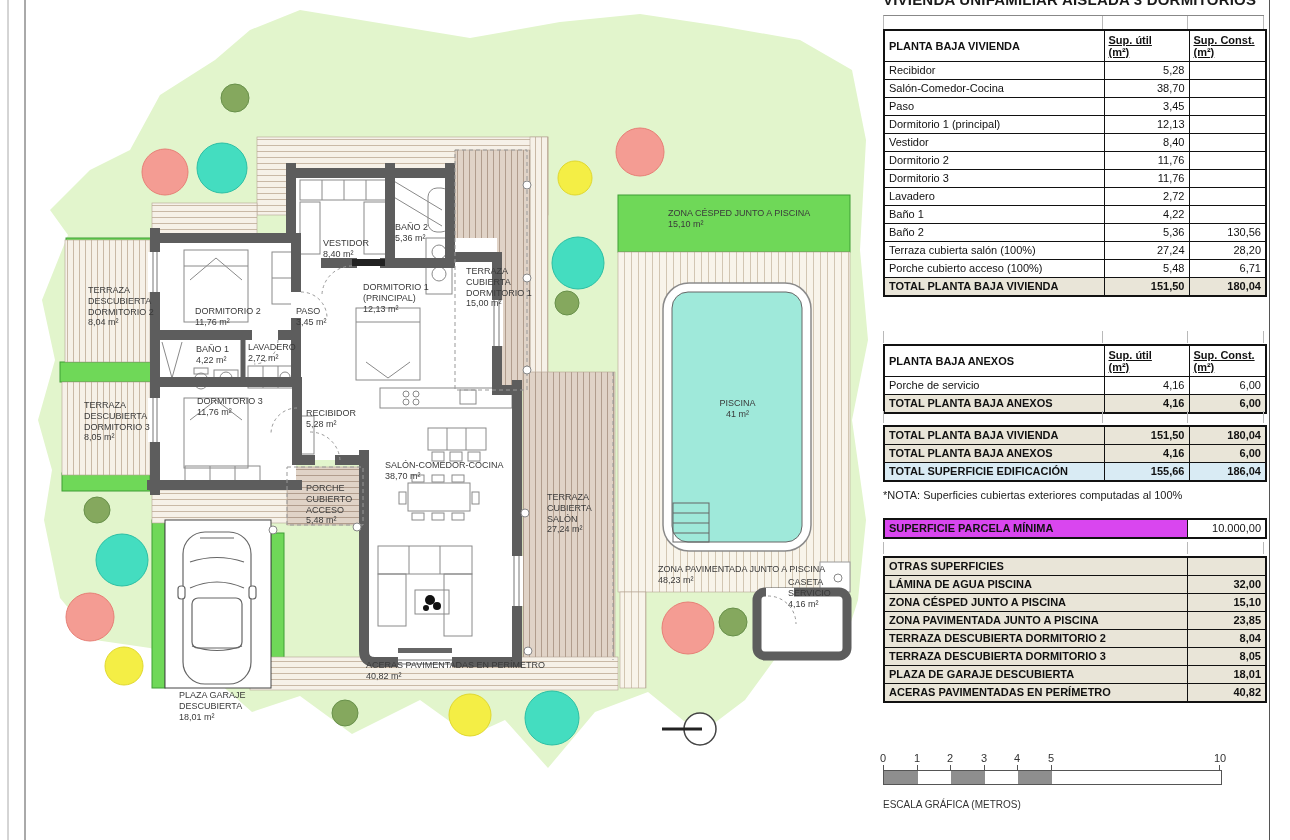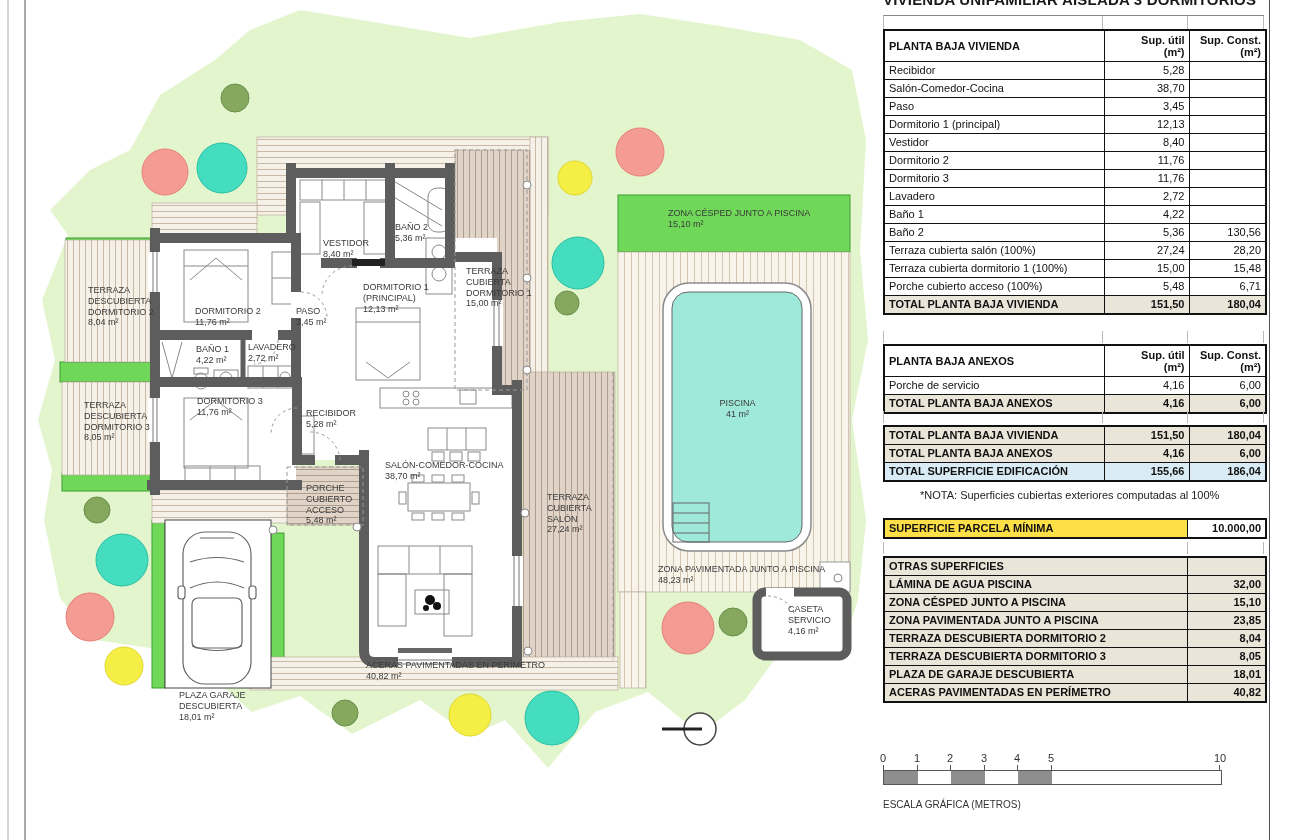"Sup. útil" .tbl th.hdr2 { text-align: right -> left; text-decoration: none -> underline }
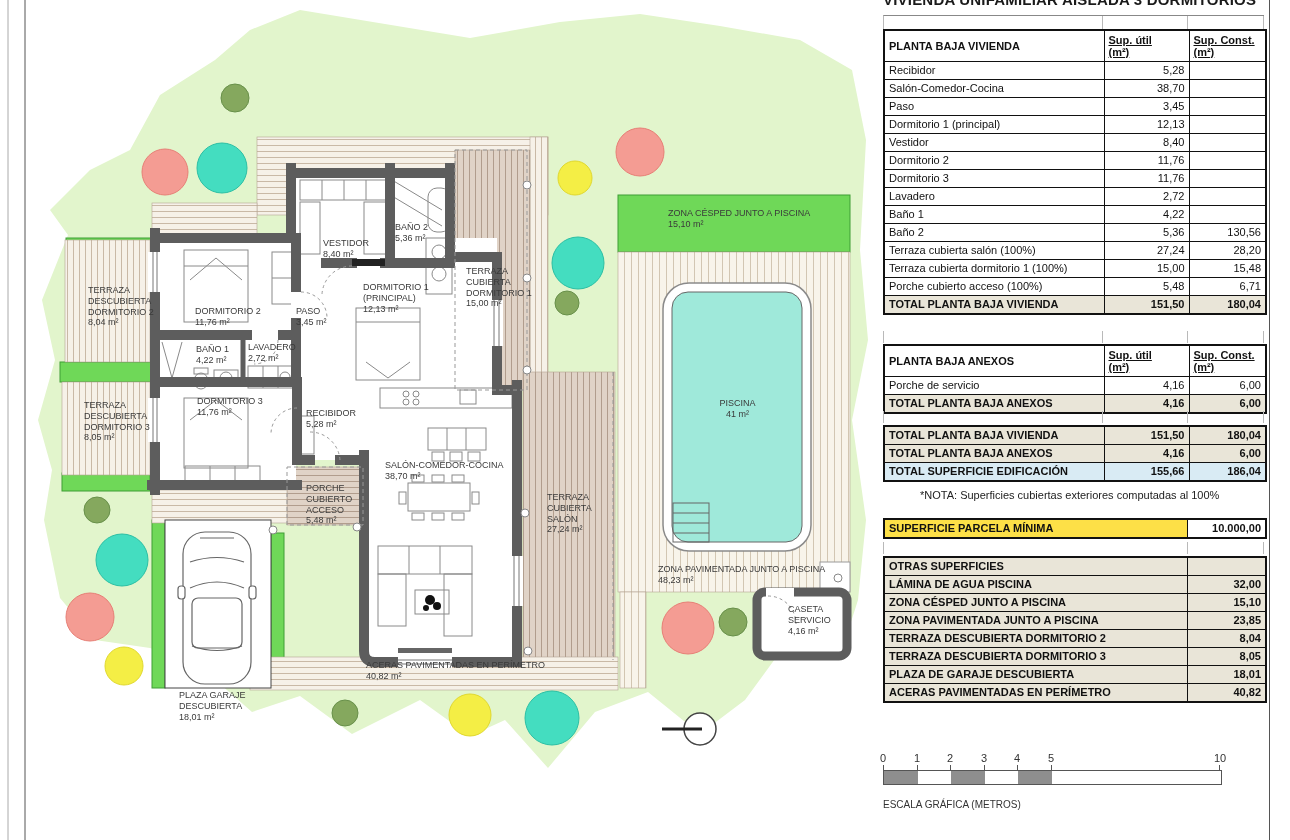"Terraza cubierta dormitorio 1 (100%)" tr { html: <tr> <td>Terraza cubierta dormitorio 1 (100%)</td> <td>15,00</td> <td>15,48</td> </tr> -> none }
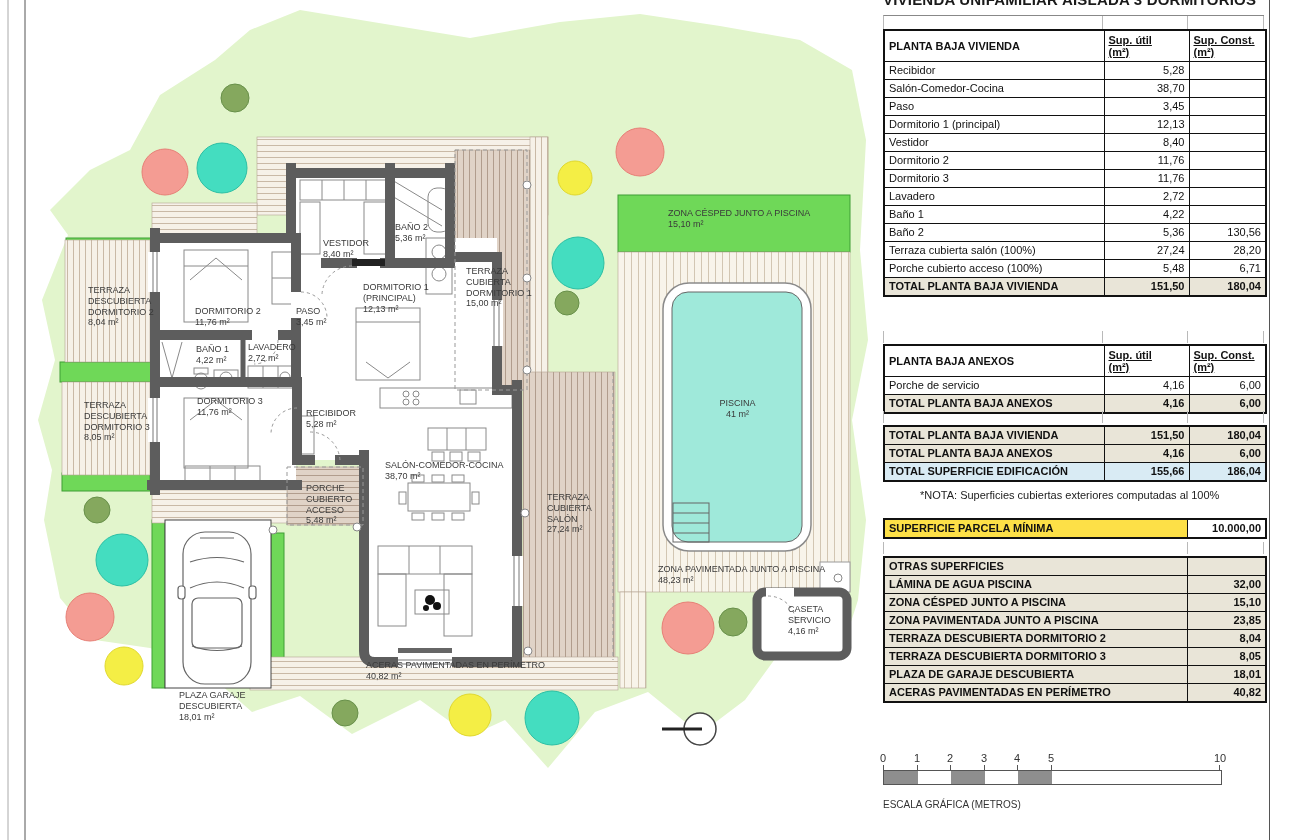"*NOTA: Superficies cubiertas exteriores" .nota { margin-left: 37px -> none }
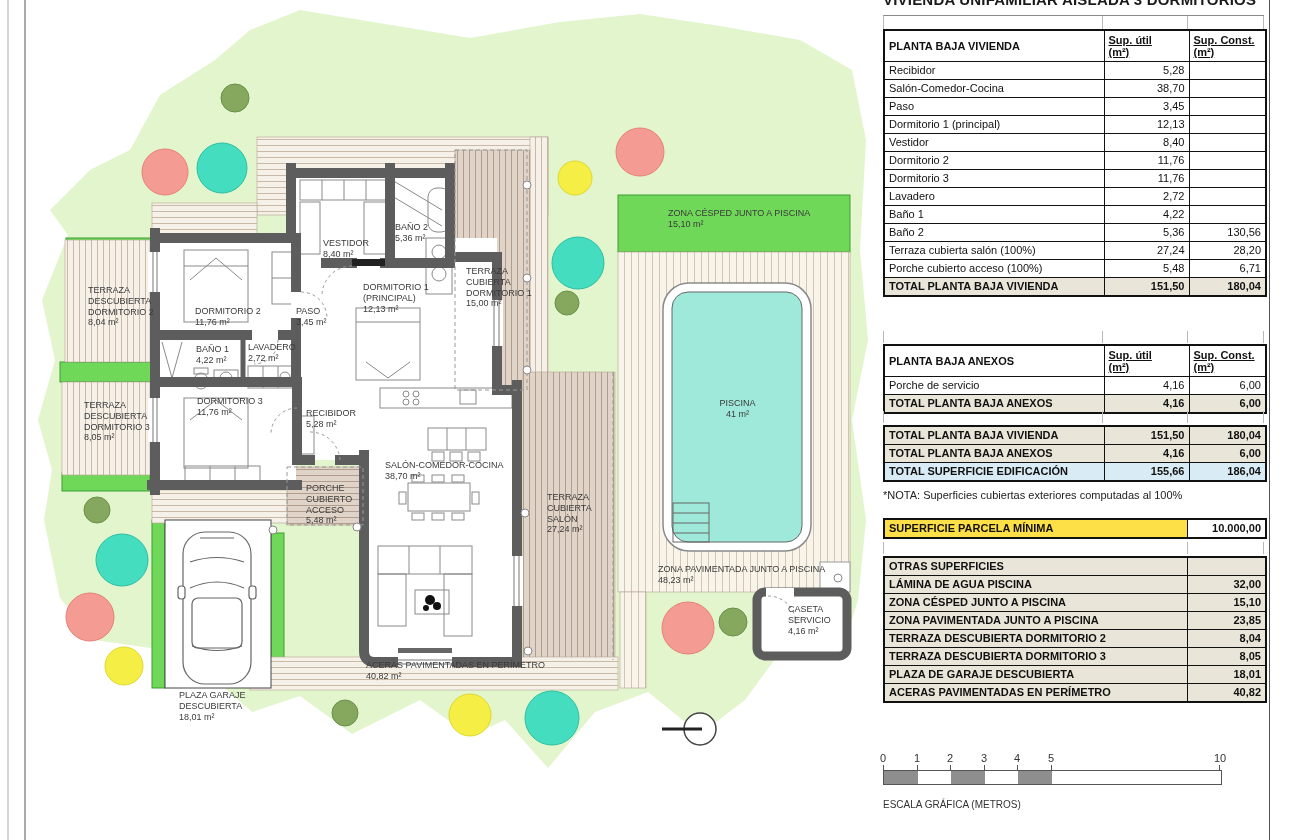"SUPERFICIE PARCELA MÍNIMA" td { background: #fde047 -> #d946ef }
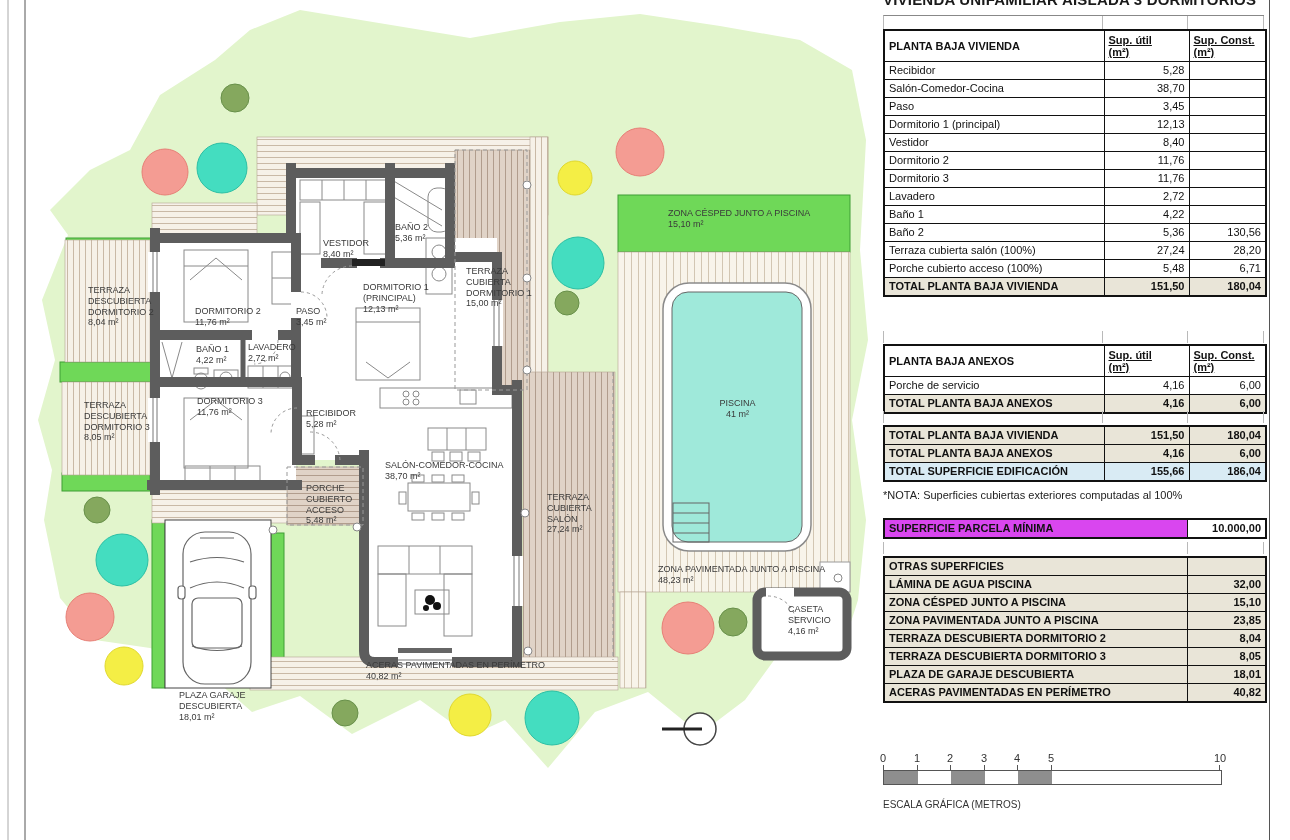"10.000,00" td.num { font-weight: bold -> normal }
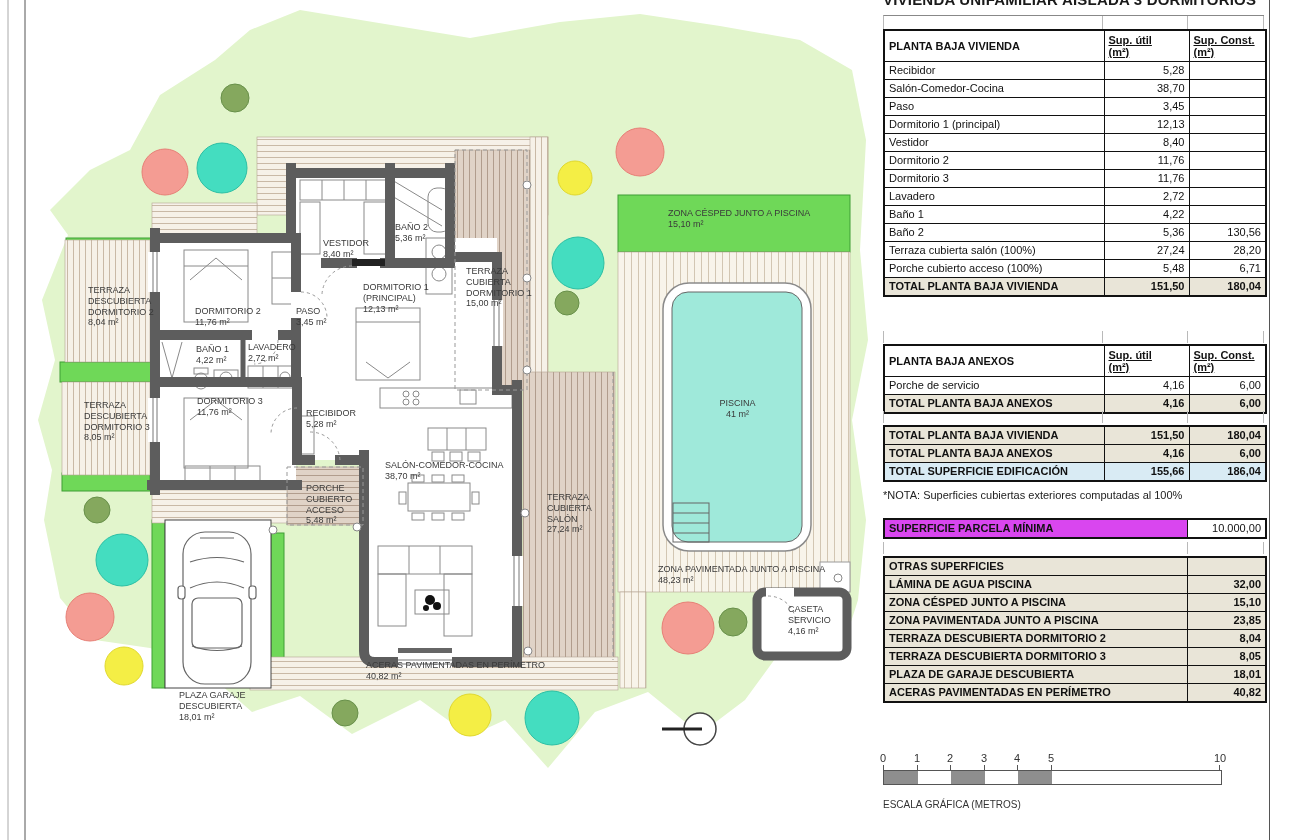"CASETA" div.plabel { top: 604px -> 577px }
